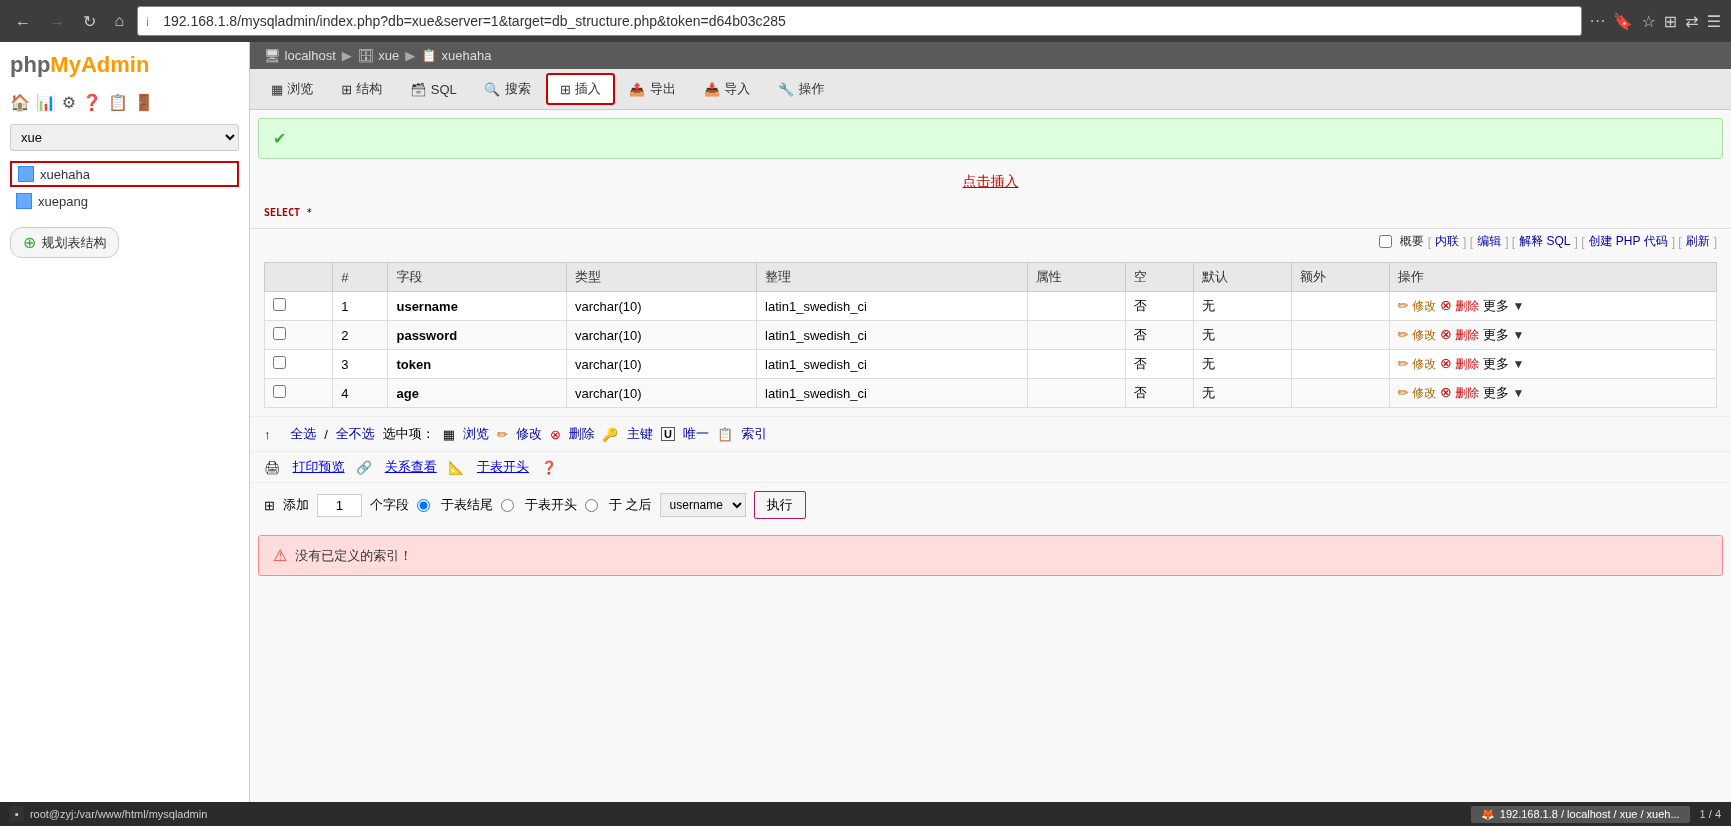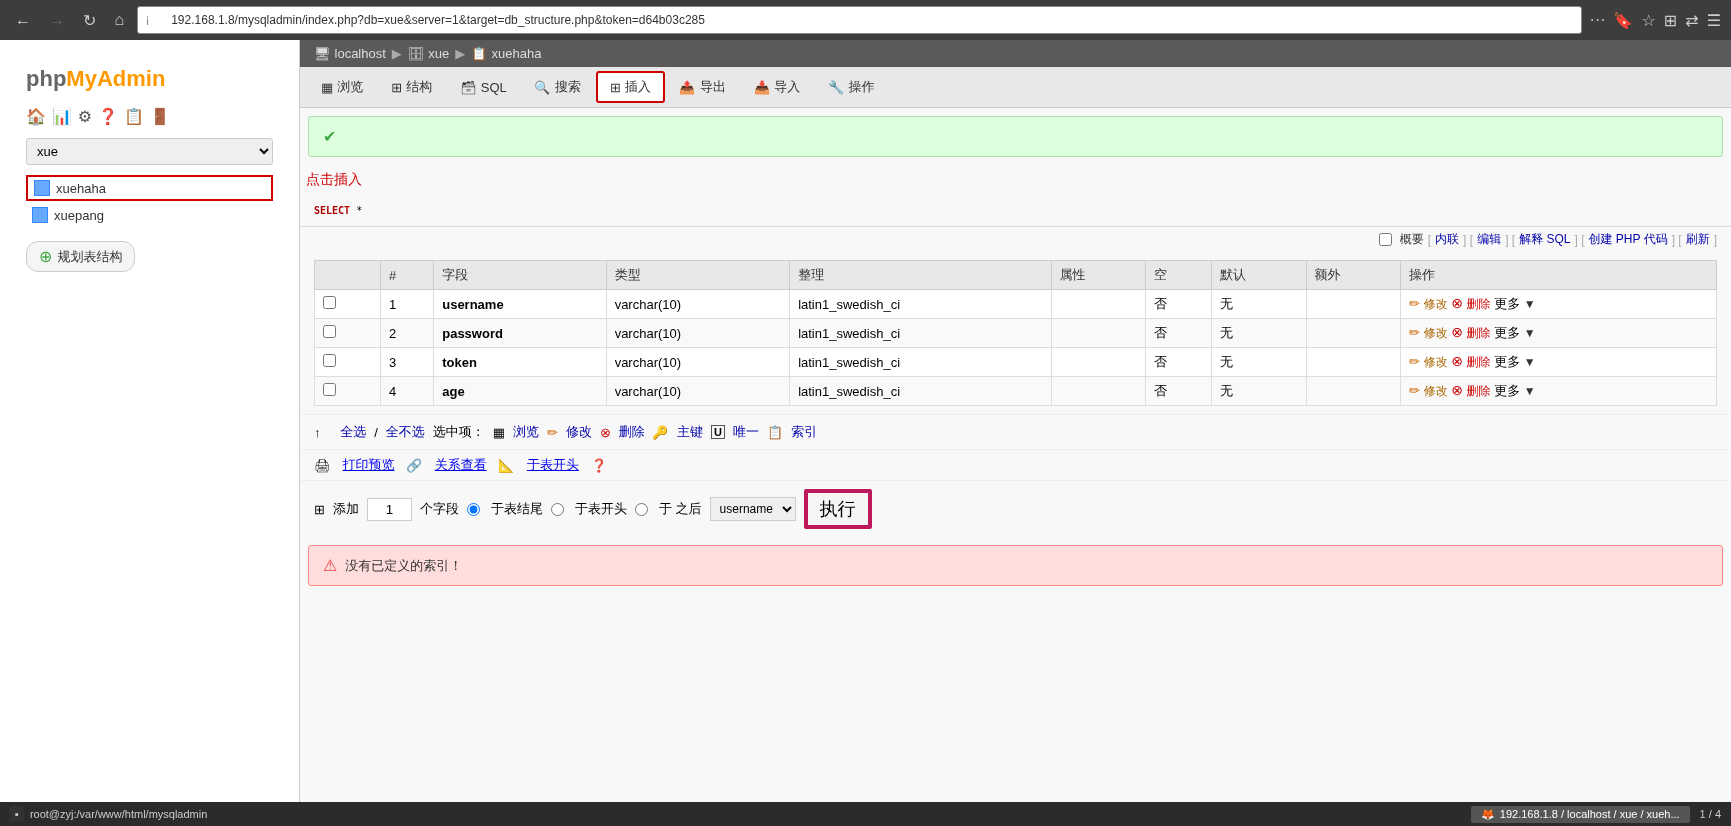"192.168.1.8/mysqladmin/index.php?db=xue&" input.browser-address-bar { font-size: 12px -> 14px; margin-left: 8px -> none }
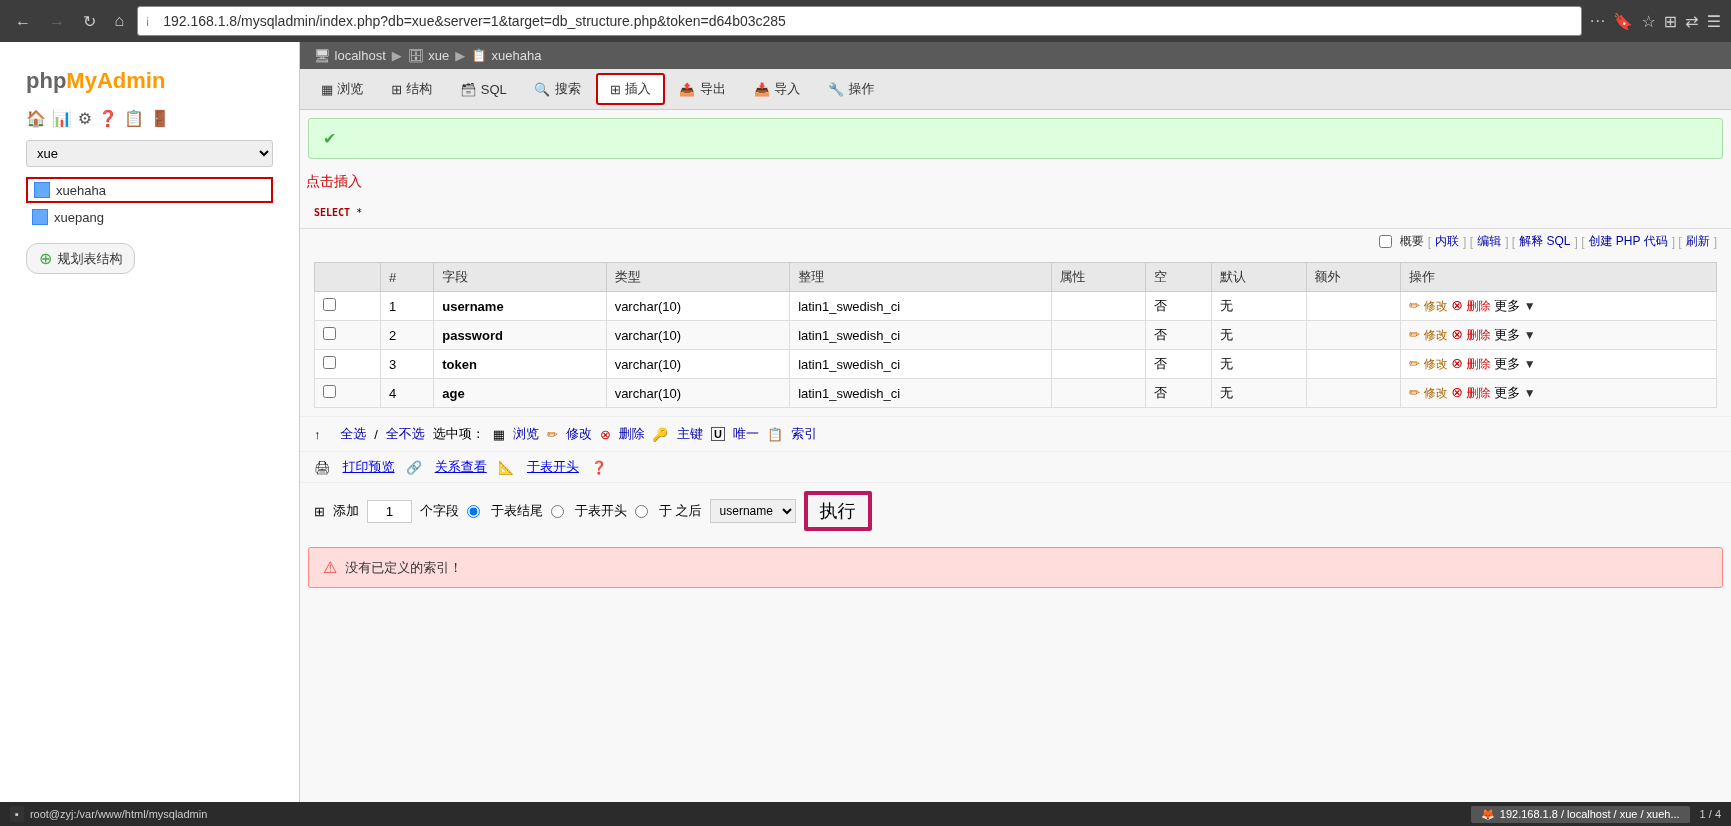"phpMyAdmin" .sidebar { padding: 26px -> 10px; width: 300px -> 250px }
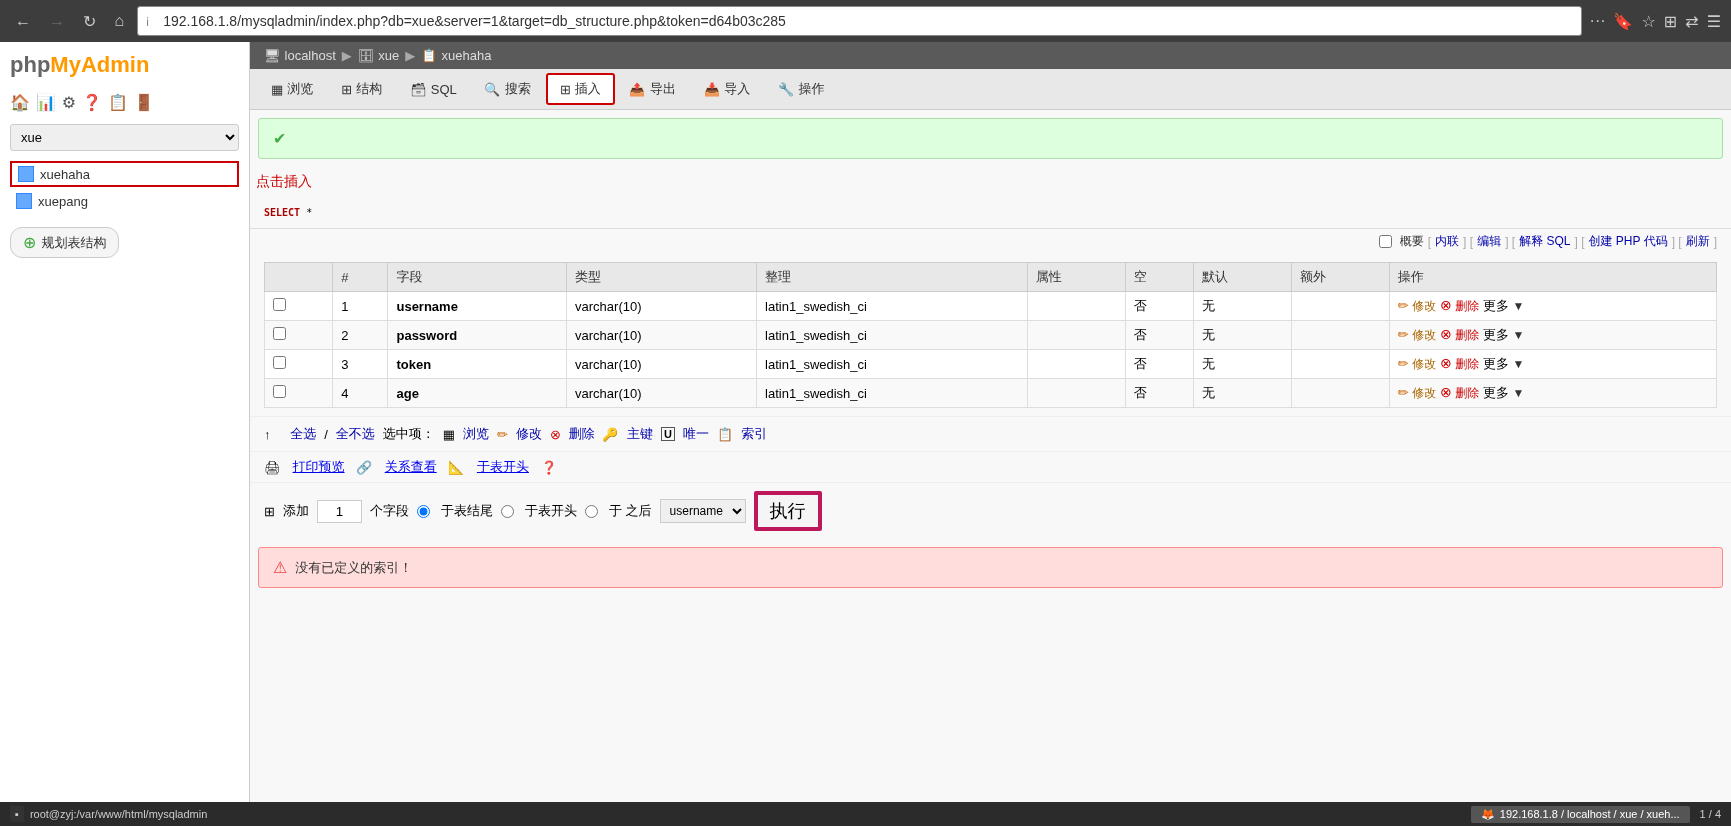"点击插入" .click-insert-hint { text-align: left -> center; text-decoration: none -> underline }
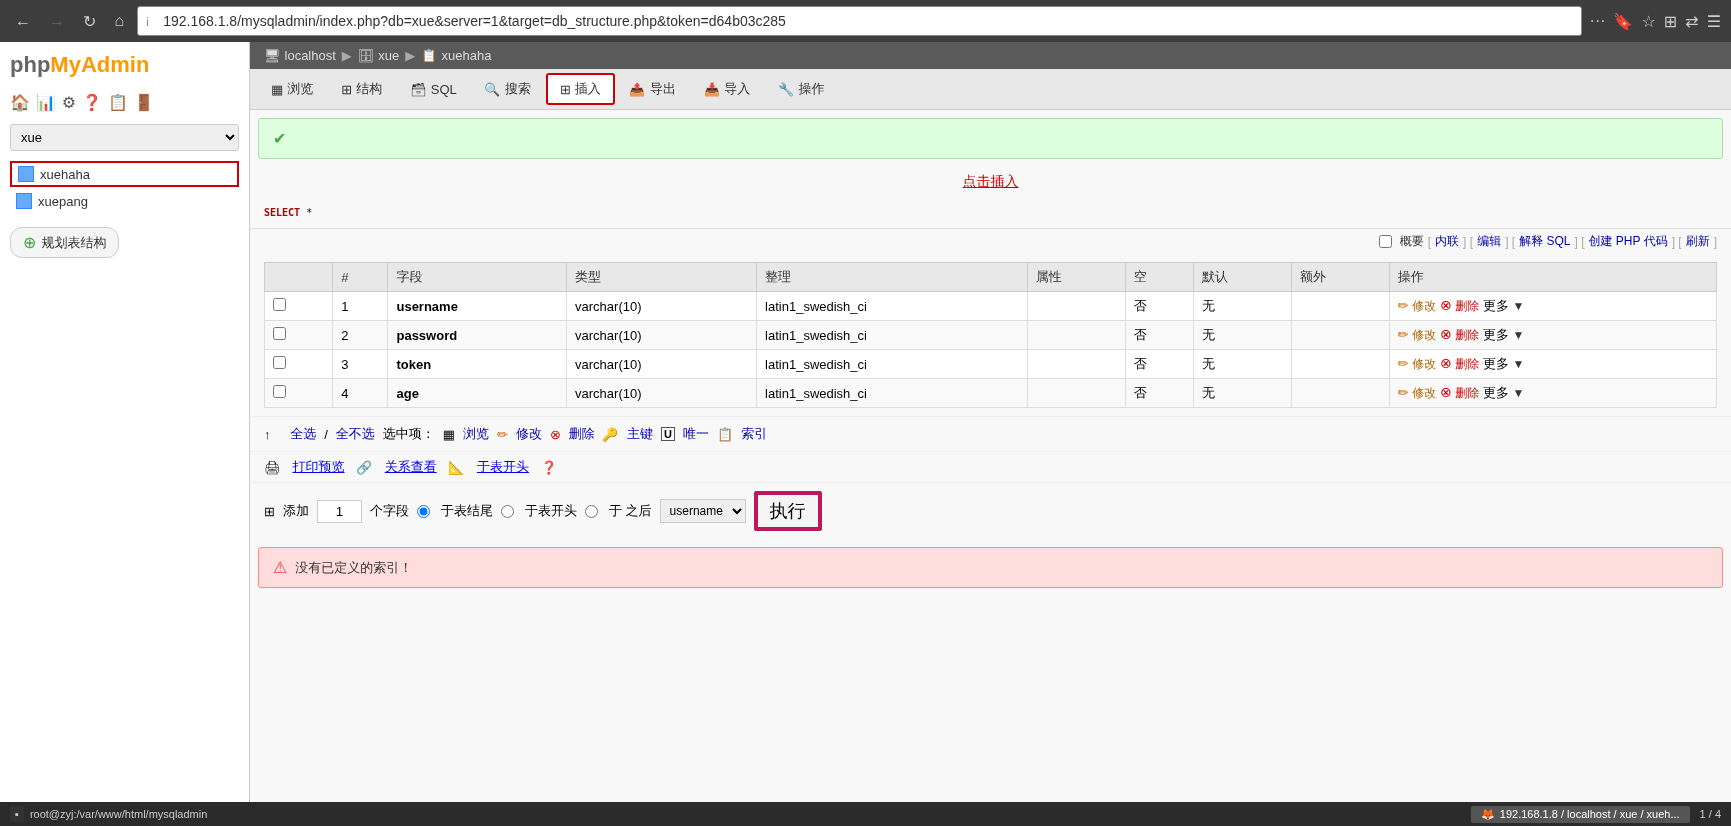"执行" .exec-btn { border: 4px solid #be185d -> 1px solid #be185d; font-size: 18px -> 13px }
